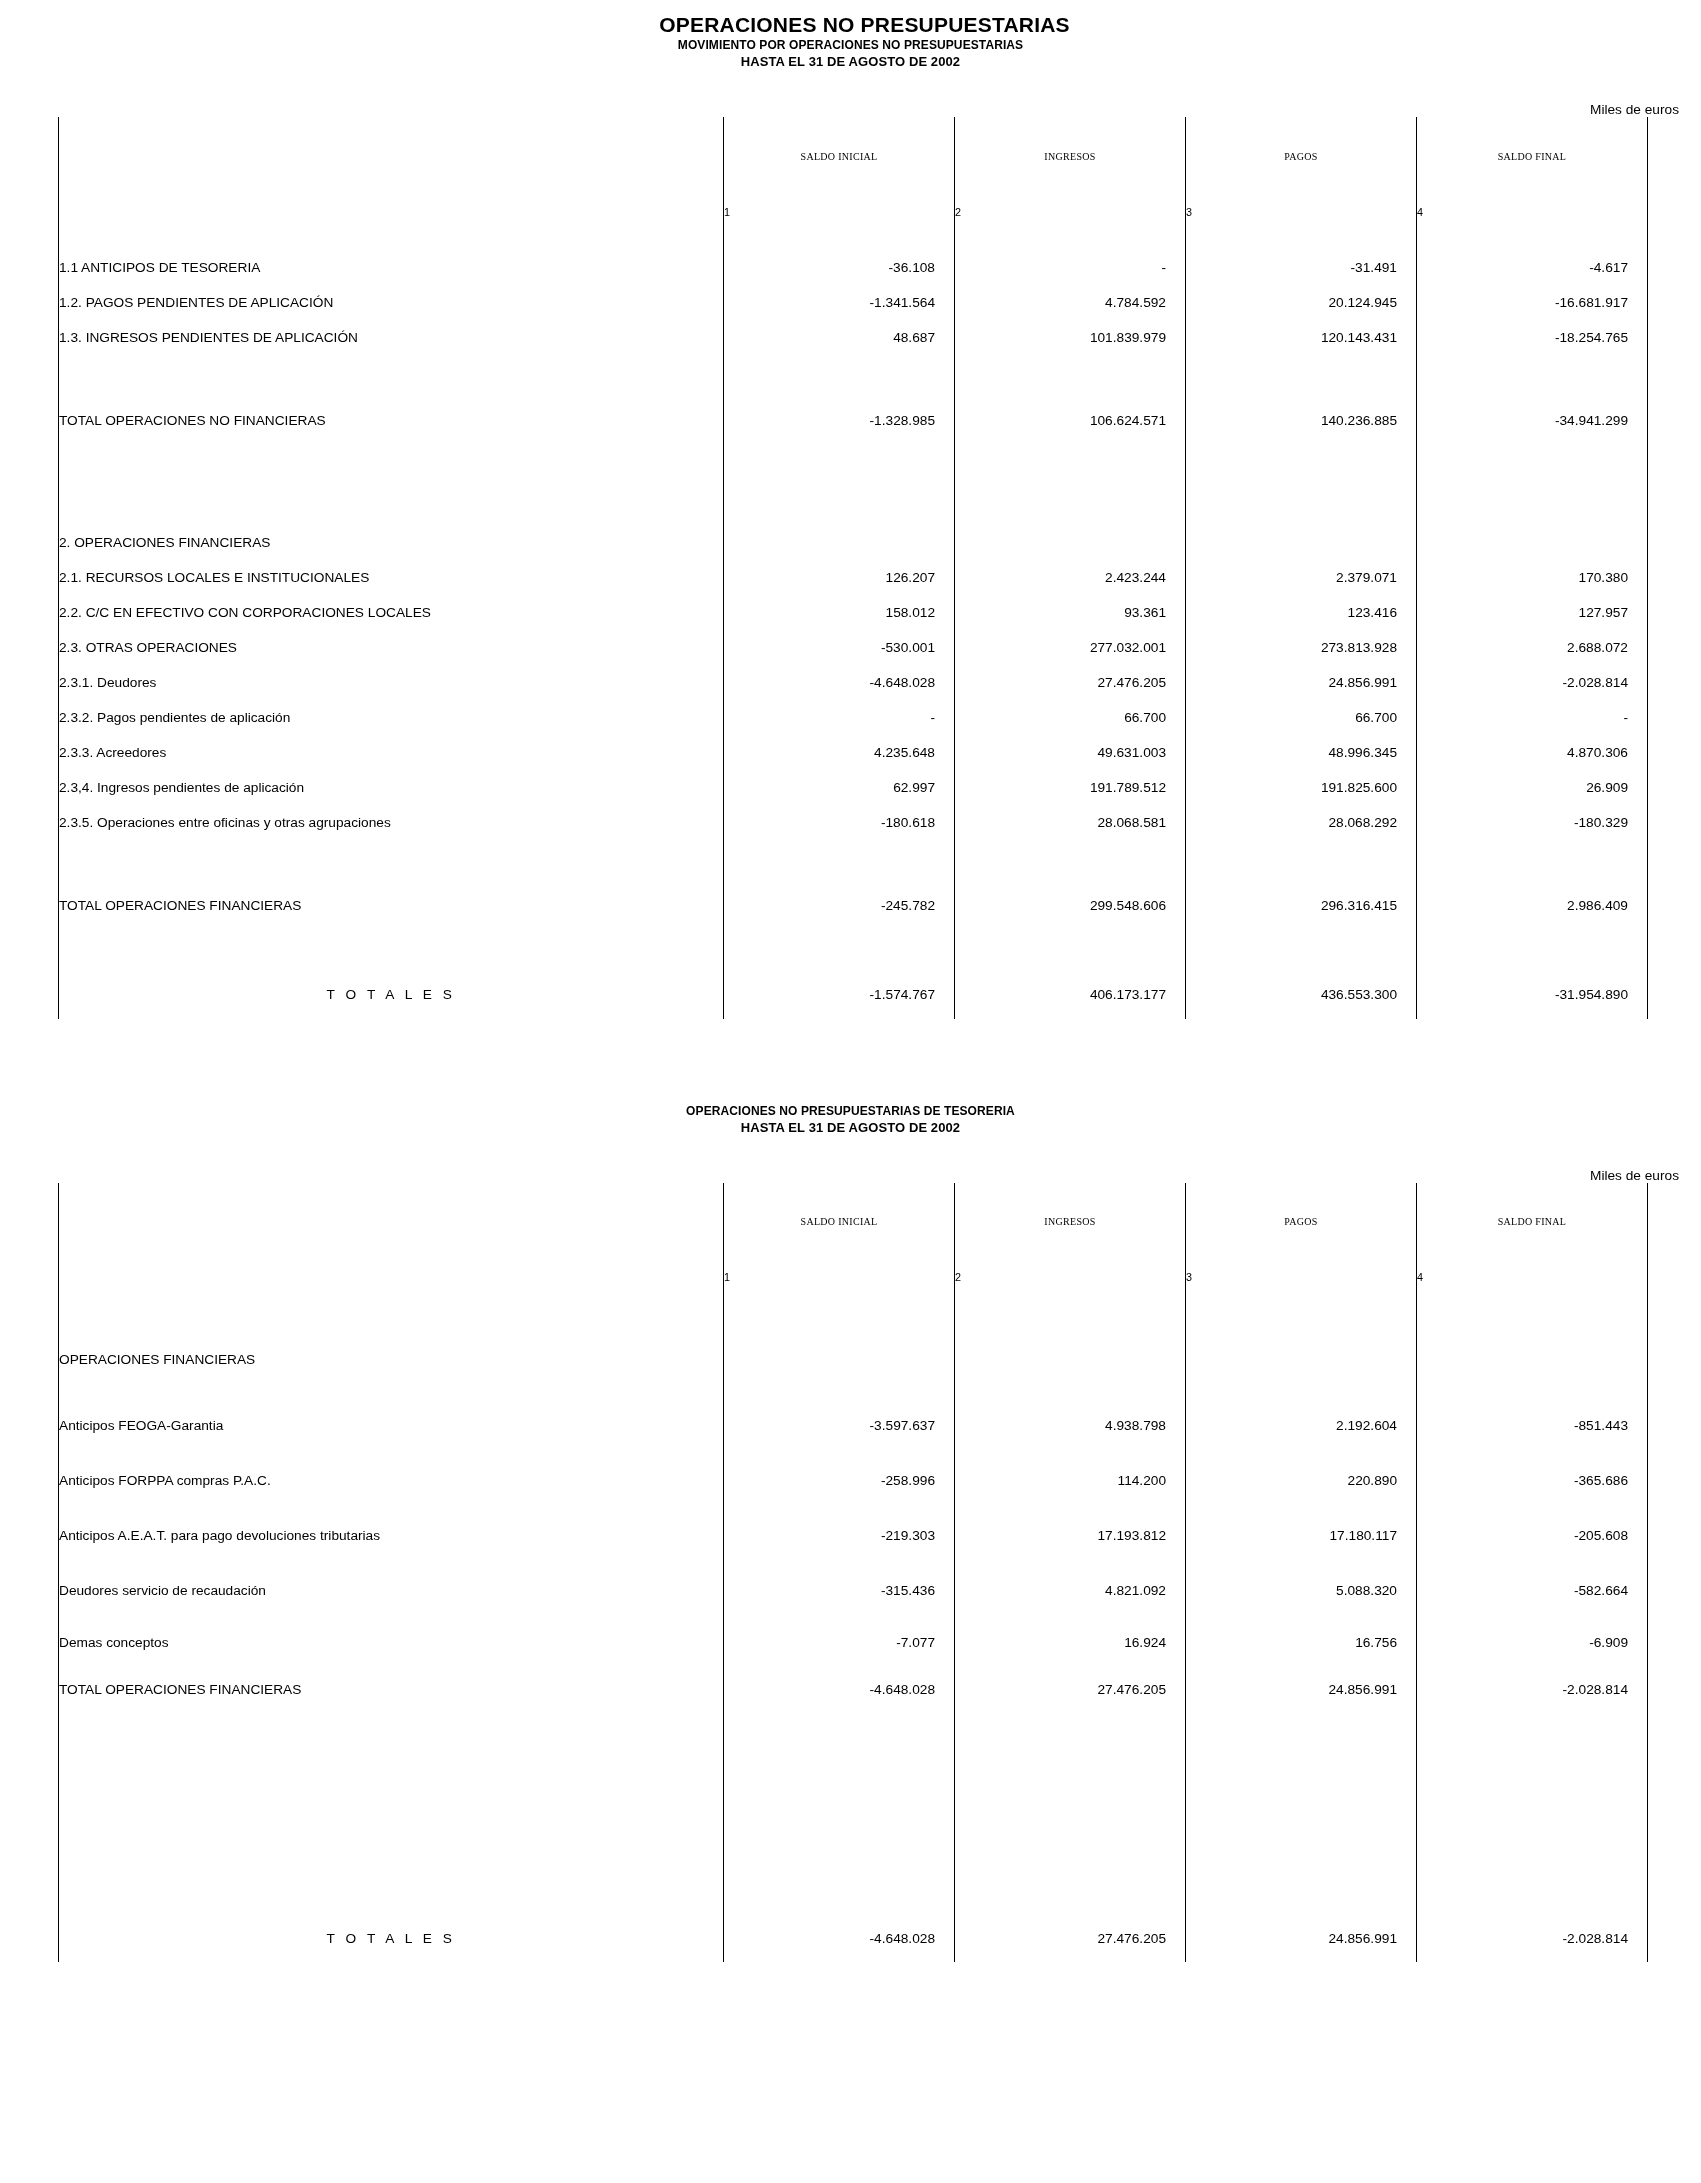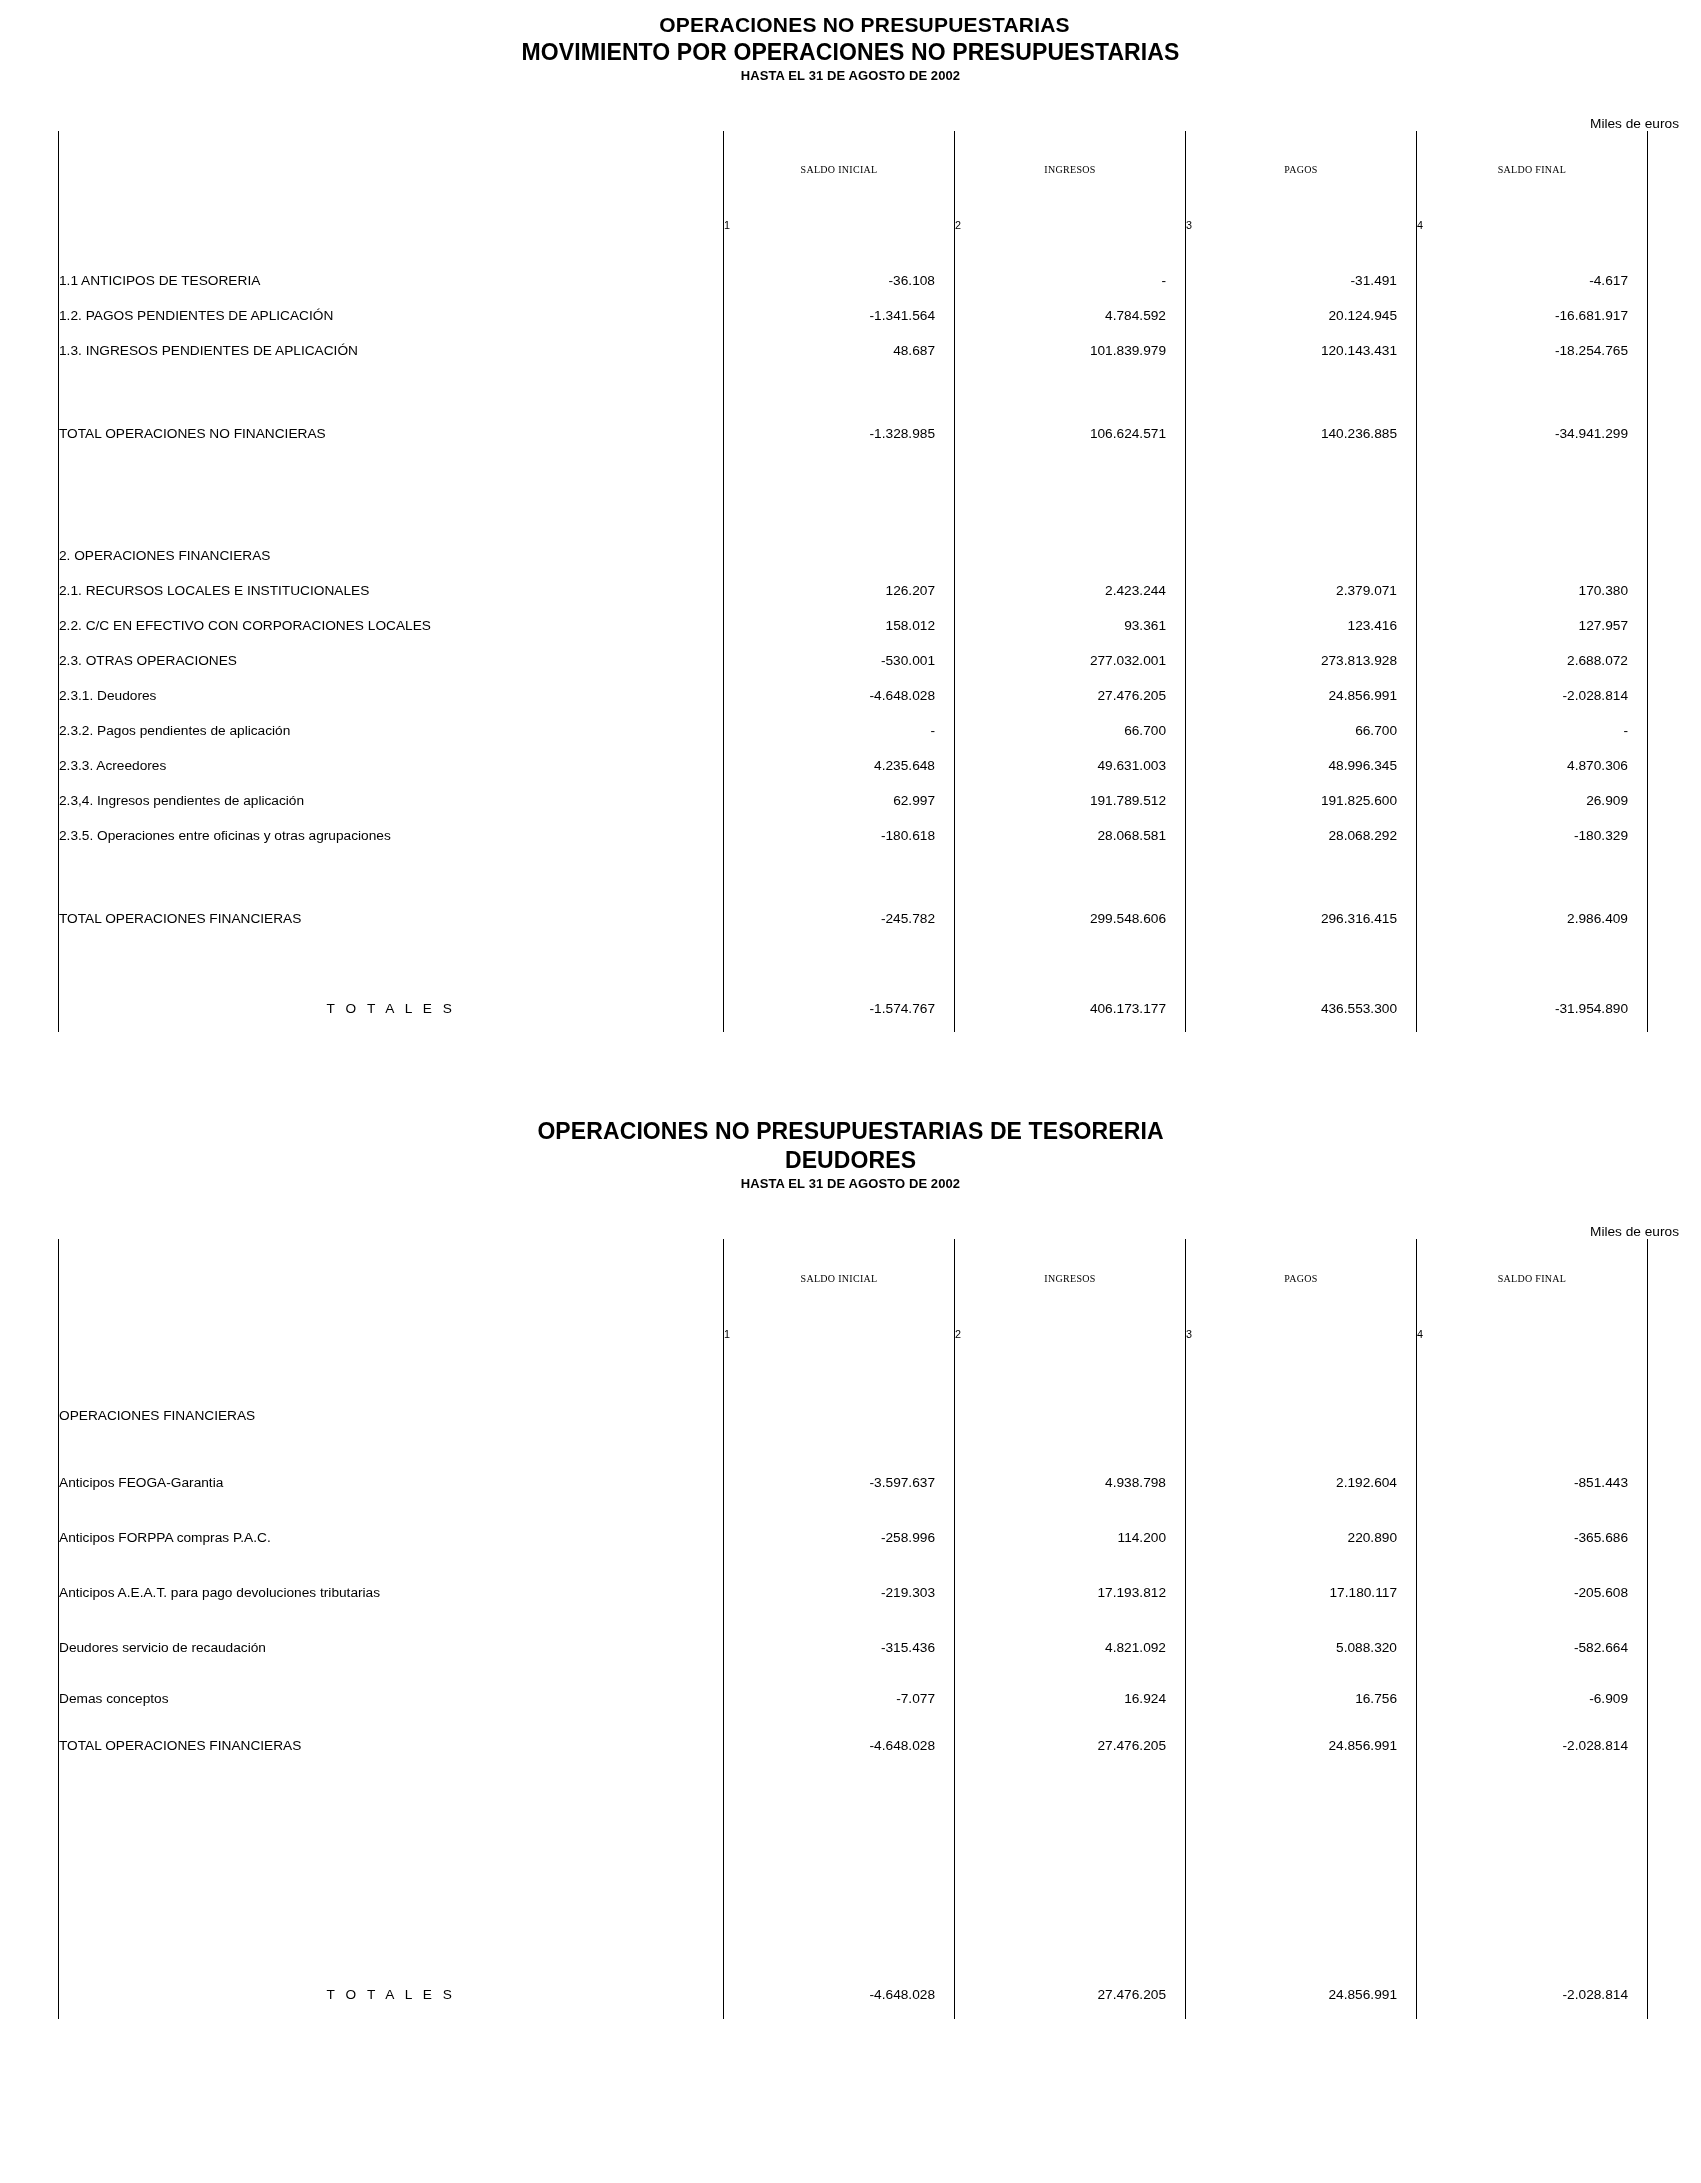"MOVIMIENTO POR OPERACIONES NO" .title-sub { font-size: 23px -> 12px }
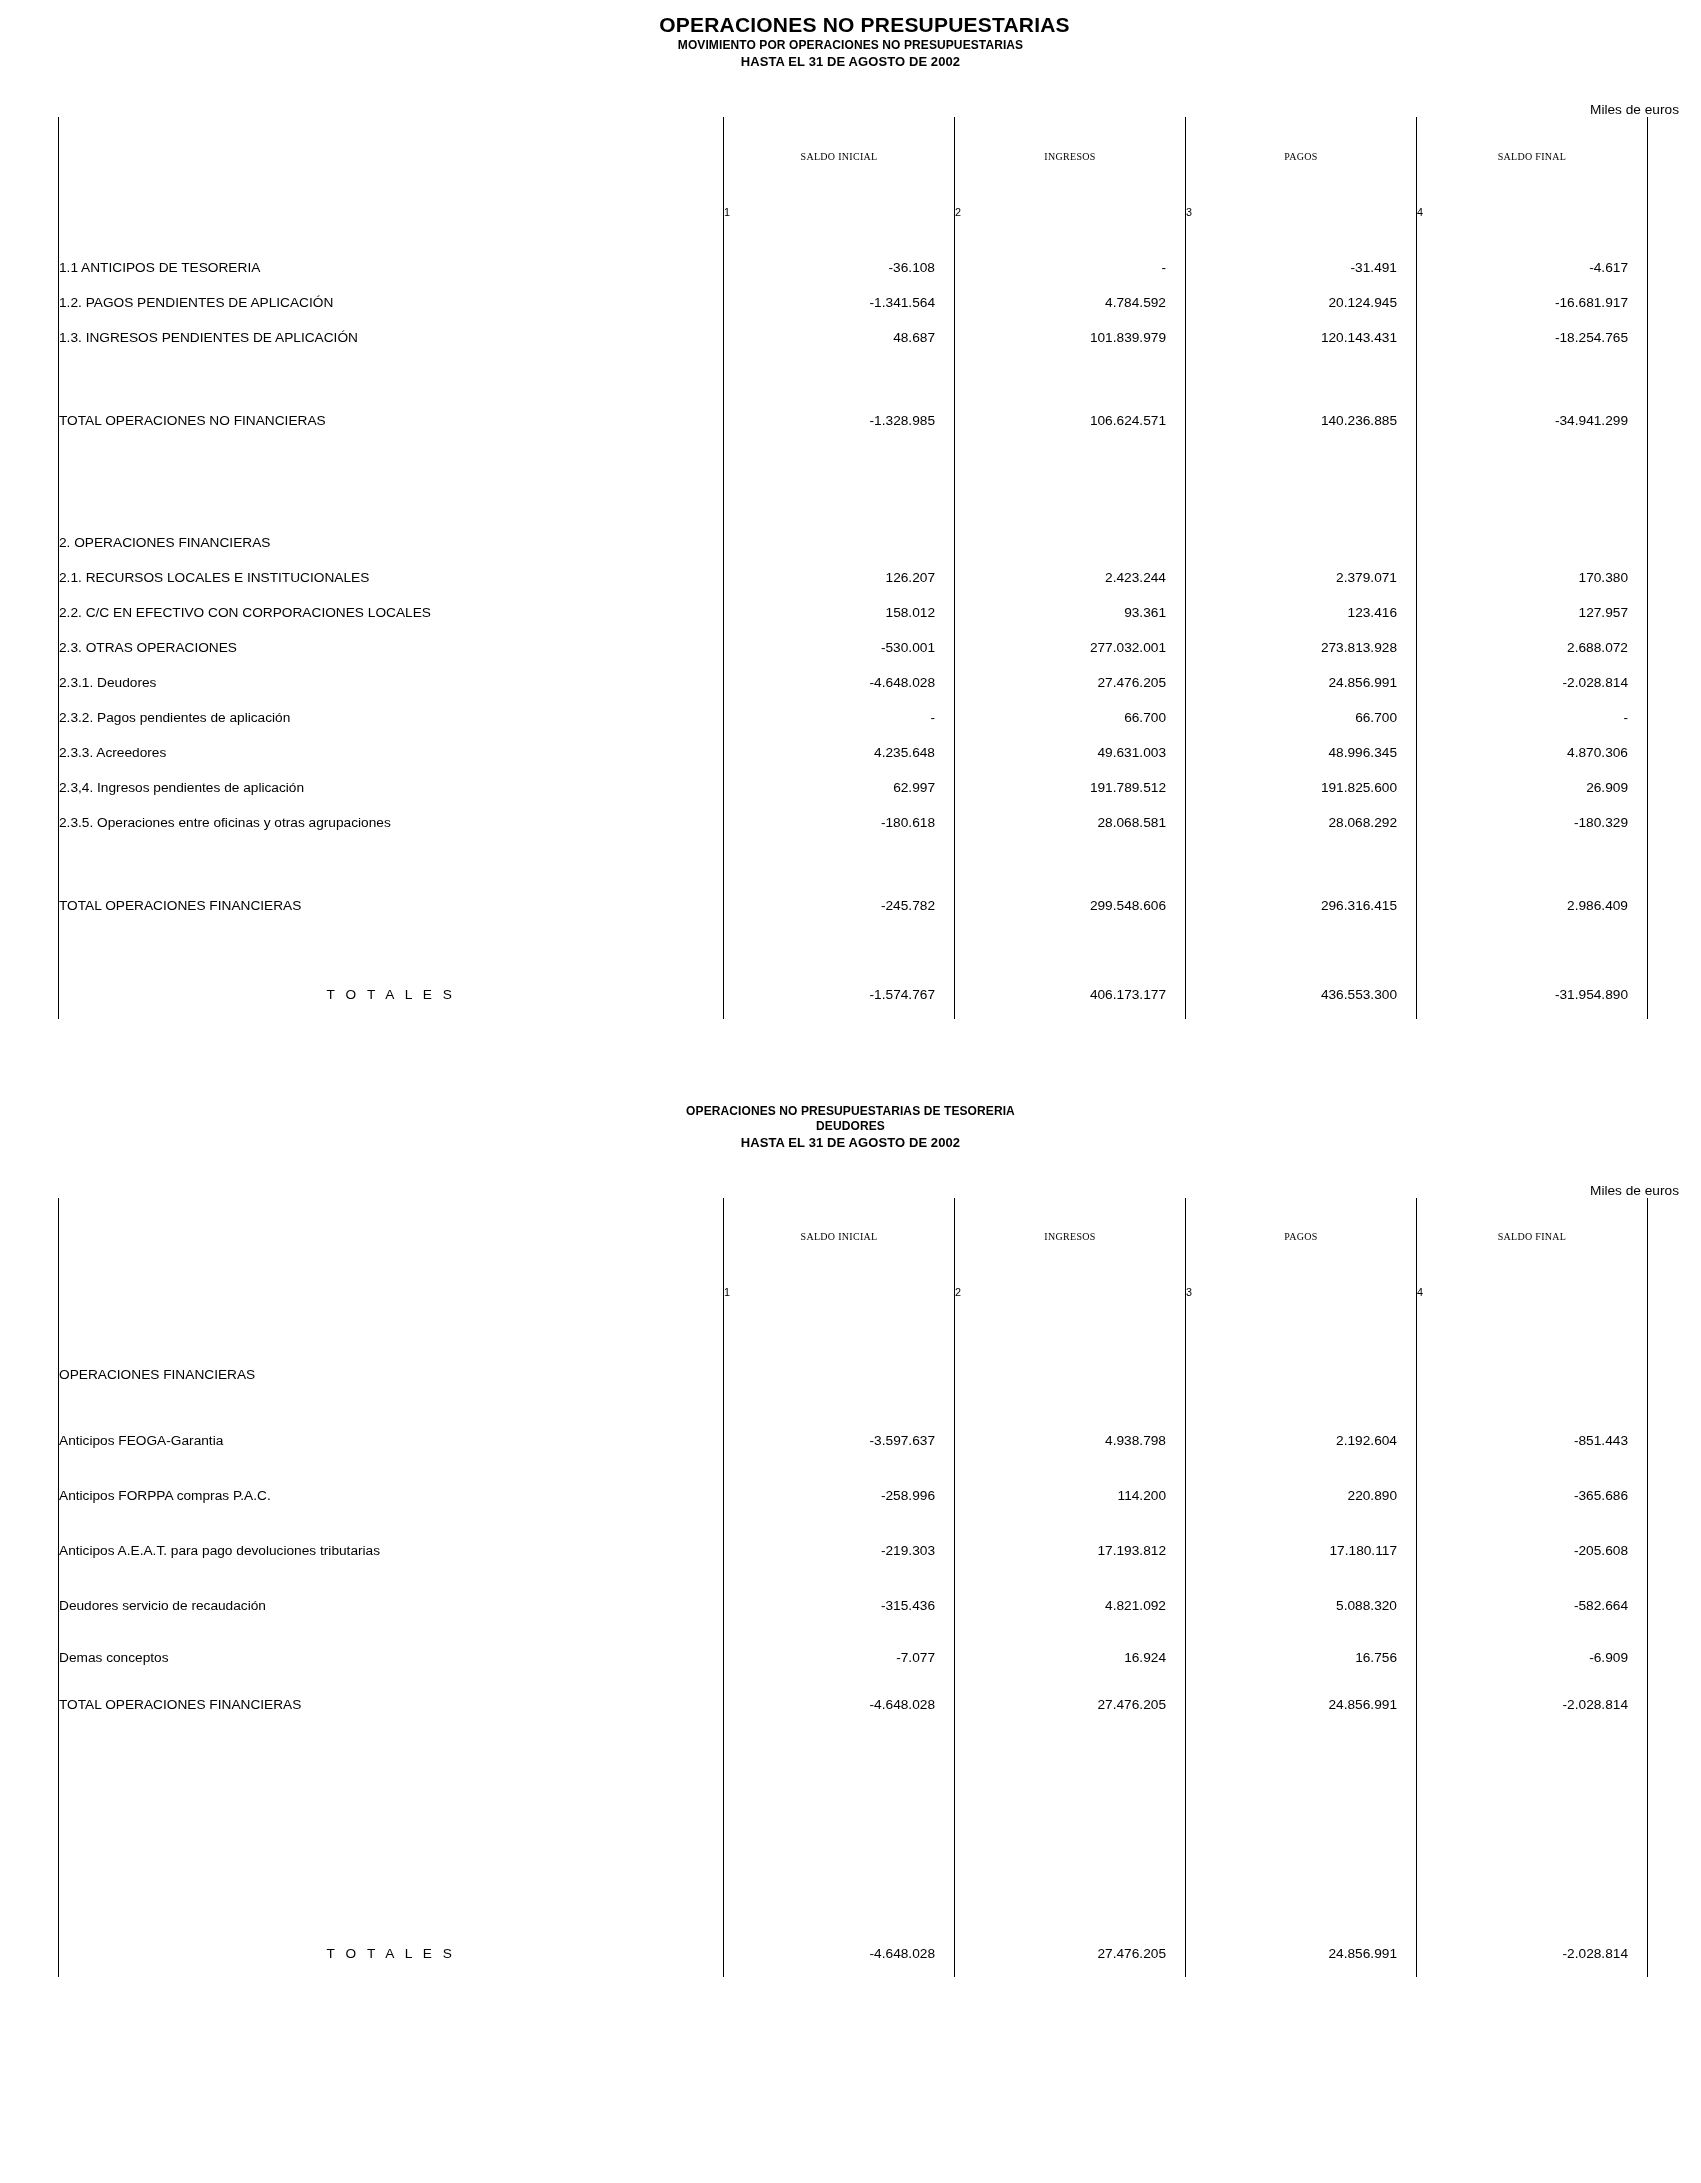"DEUDORES" div.title-sub { html: <div>DEUDORES</div> -> none }
